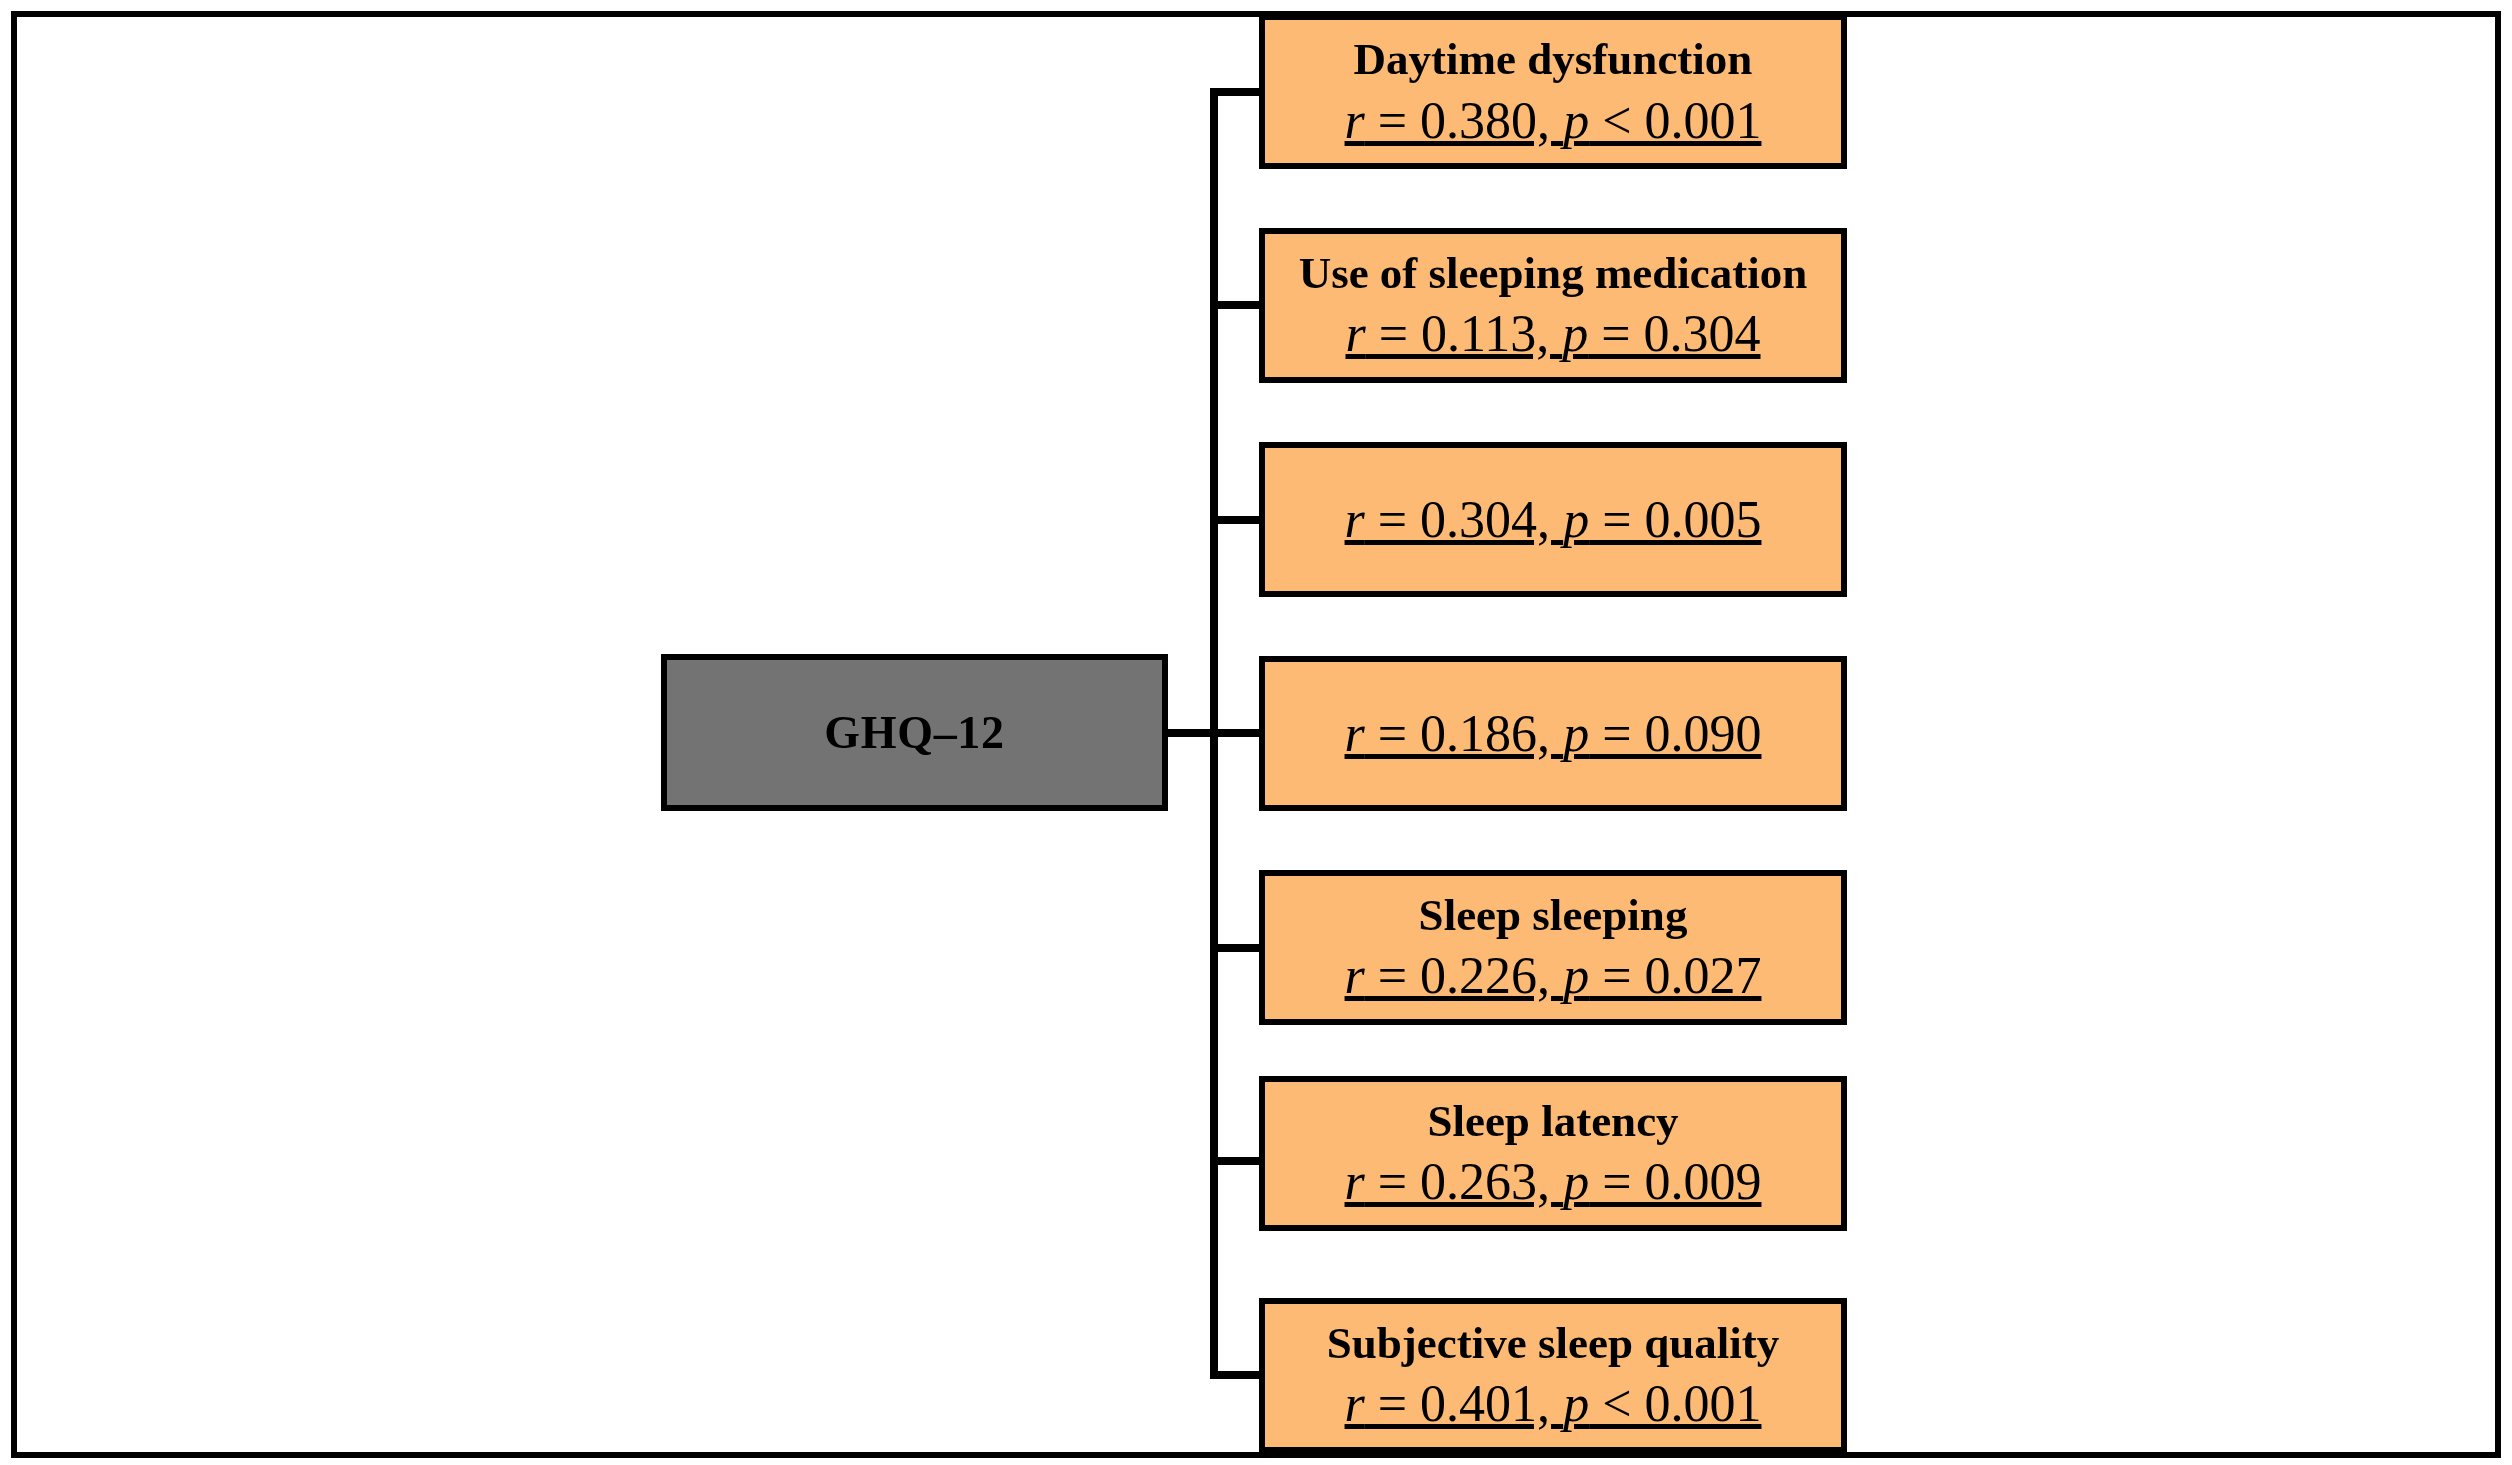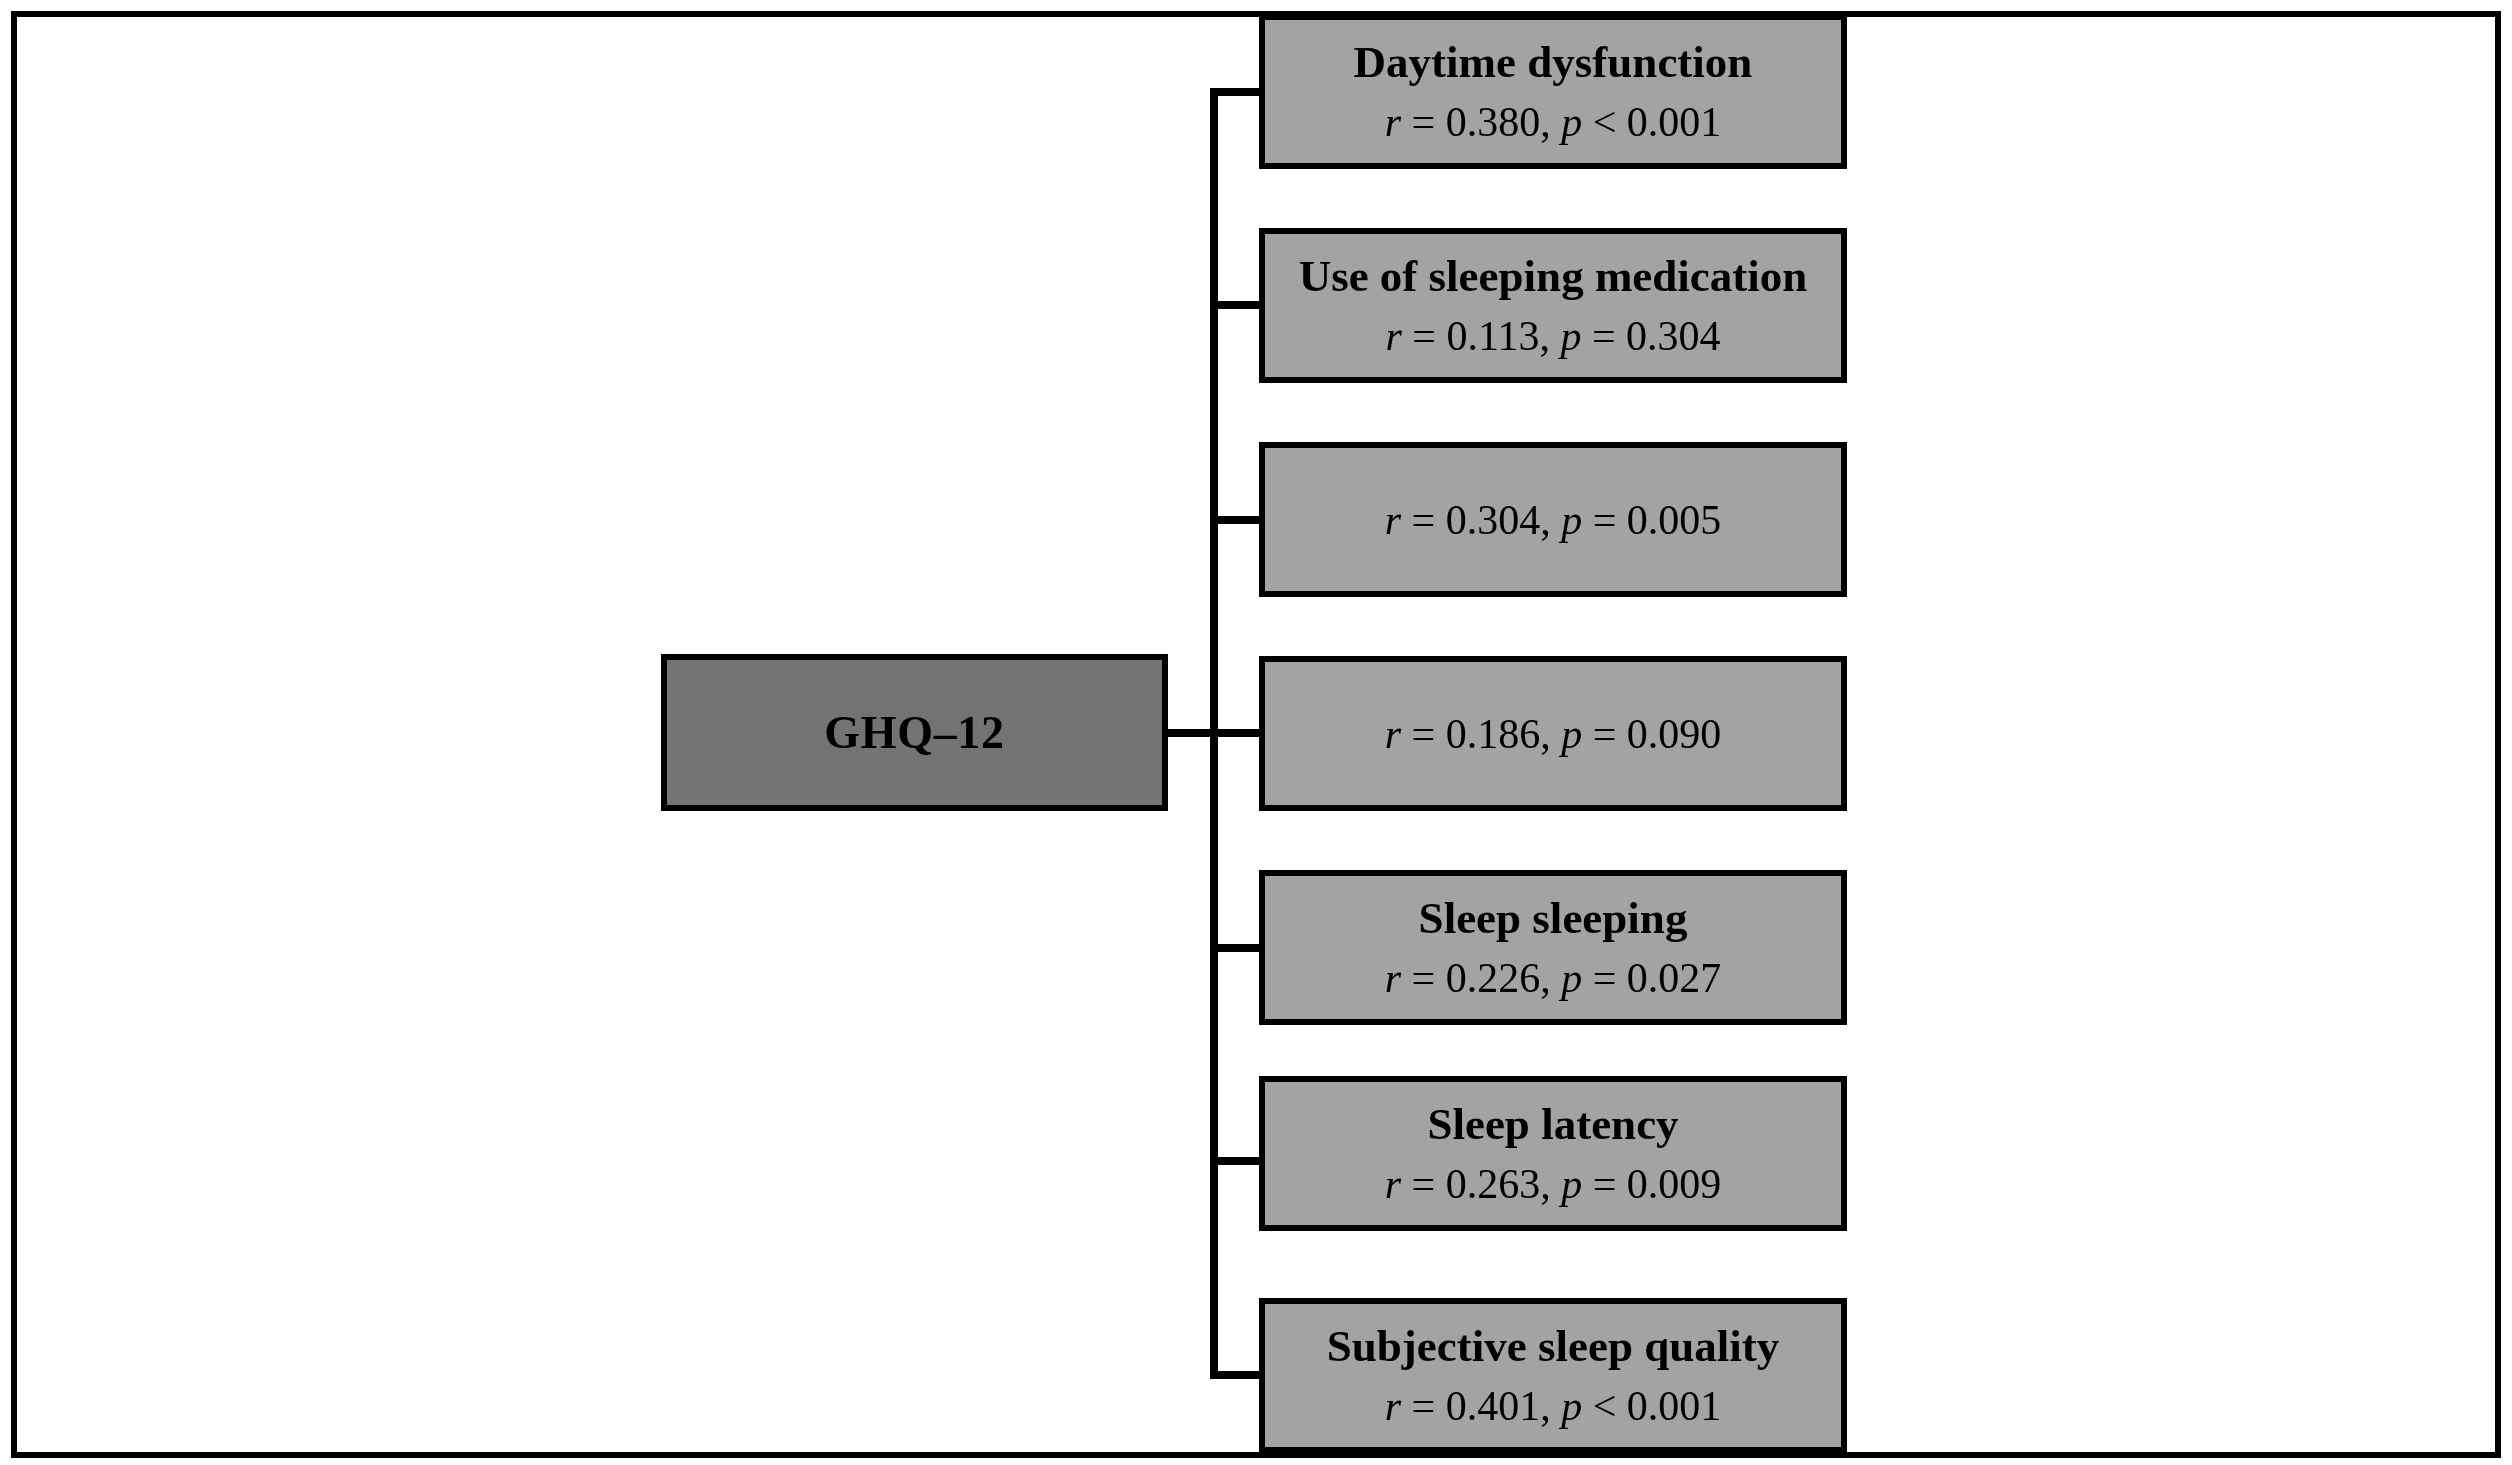"Daytime dysfunction" .node { background: #a3a3a3 -> #fdba74 }
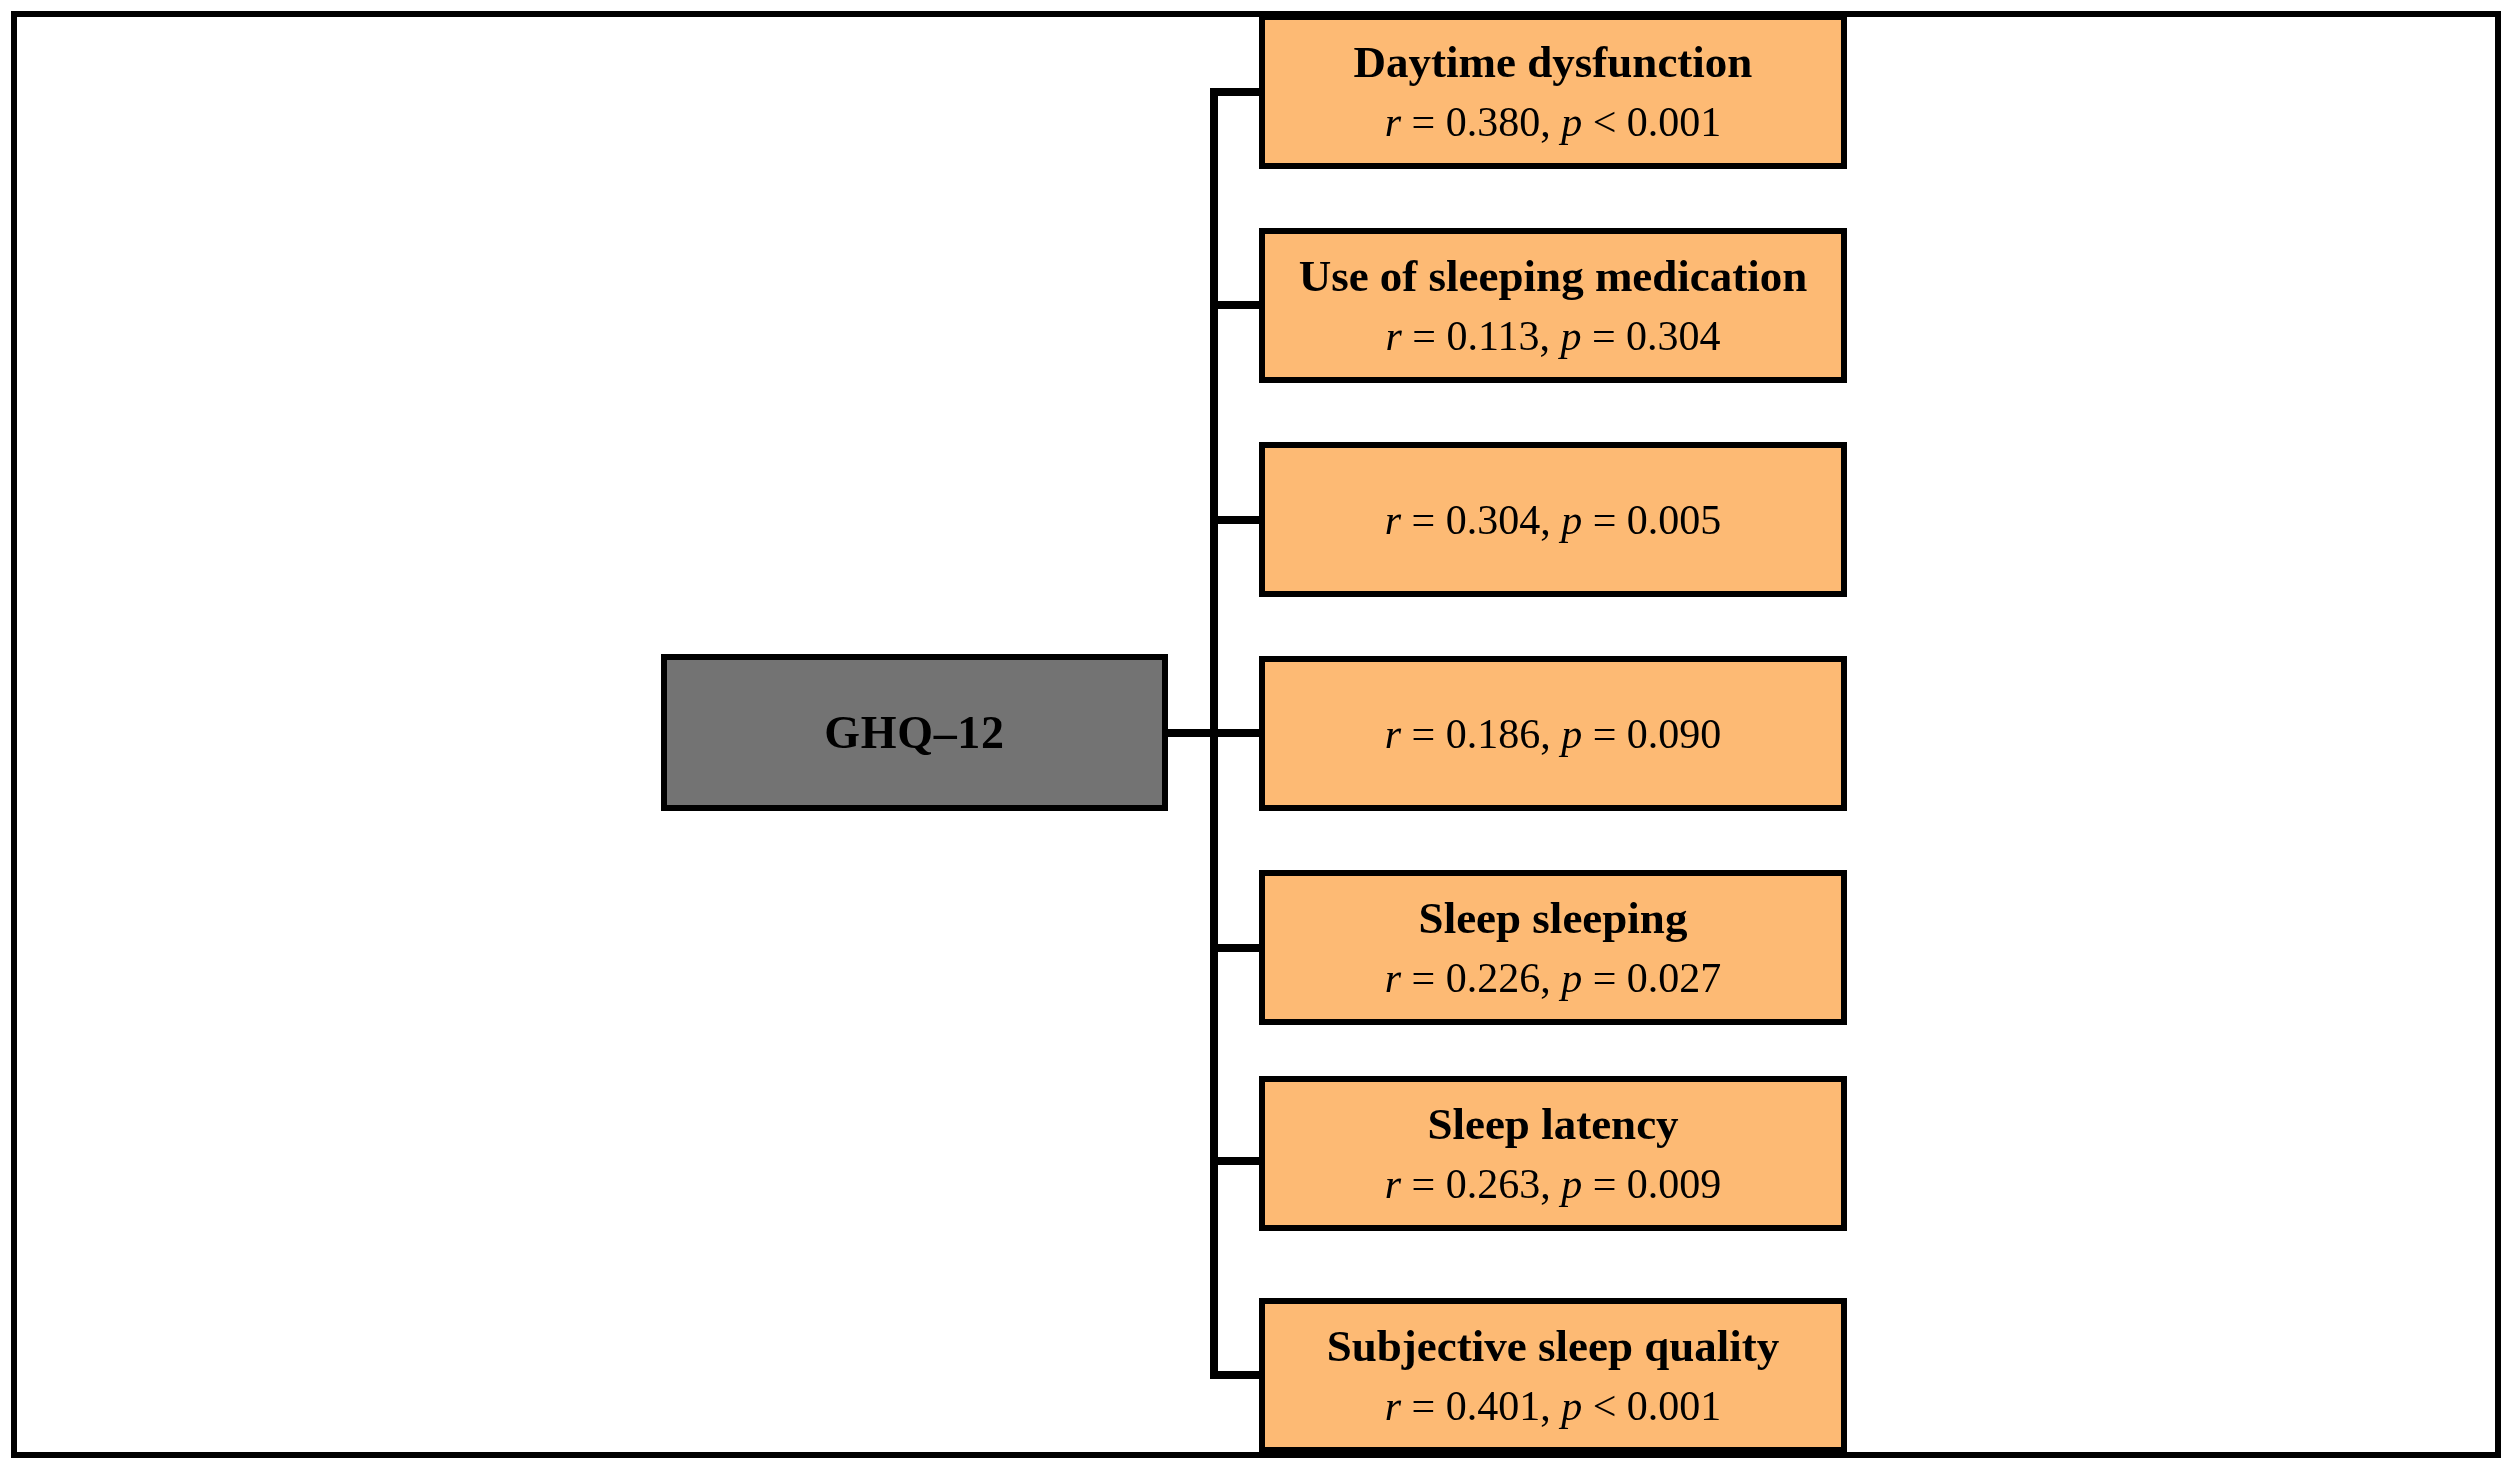"r = 0.380, p <" .node-stats { font-size: 42px -> 52px; text-decoration: none -> underline }
